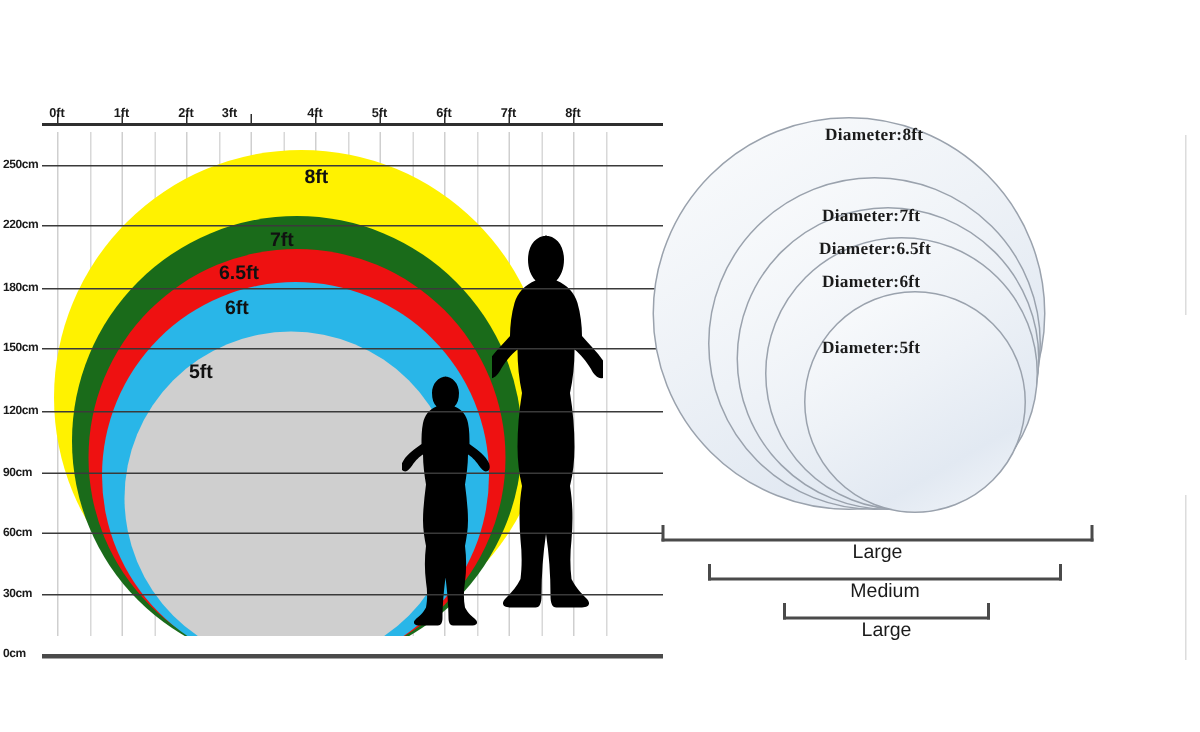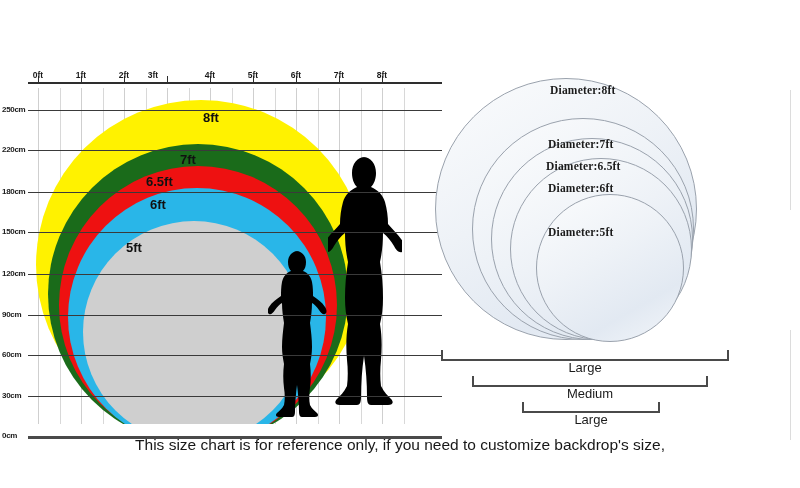"This size chart is for" div { html: <div>This size chart is for reference only, if you need to customize backdrop's size,</div> -> none }
